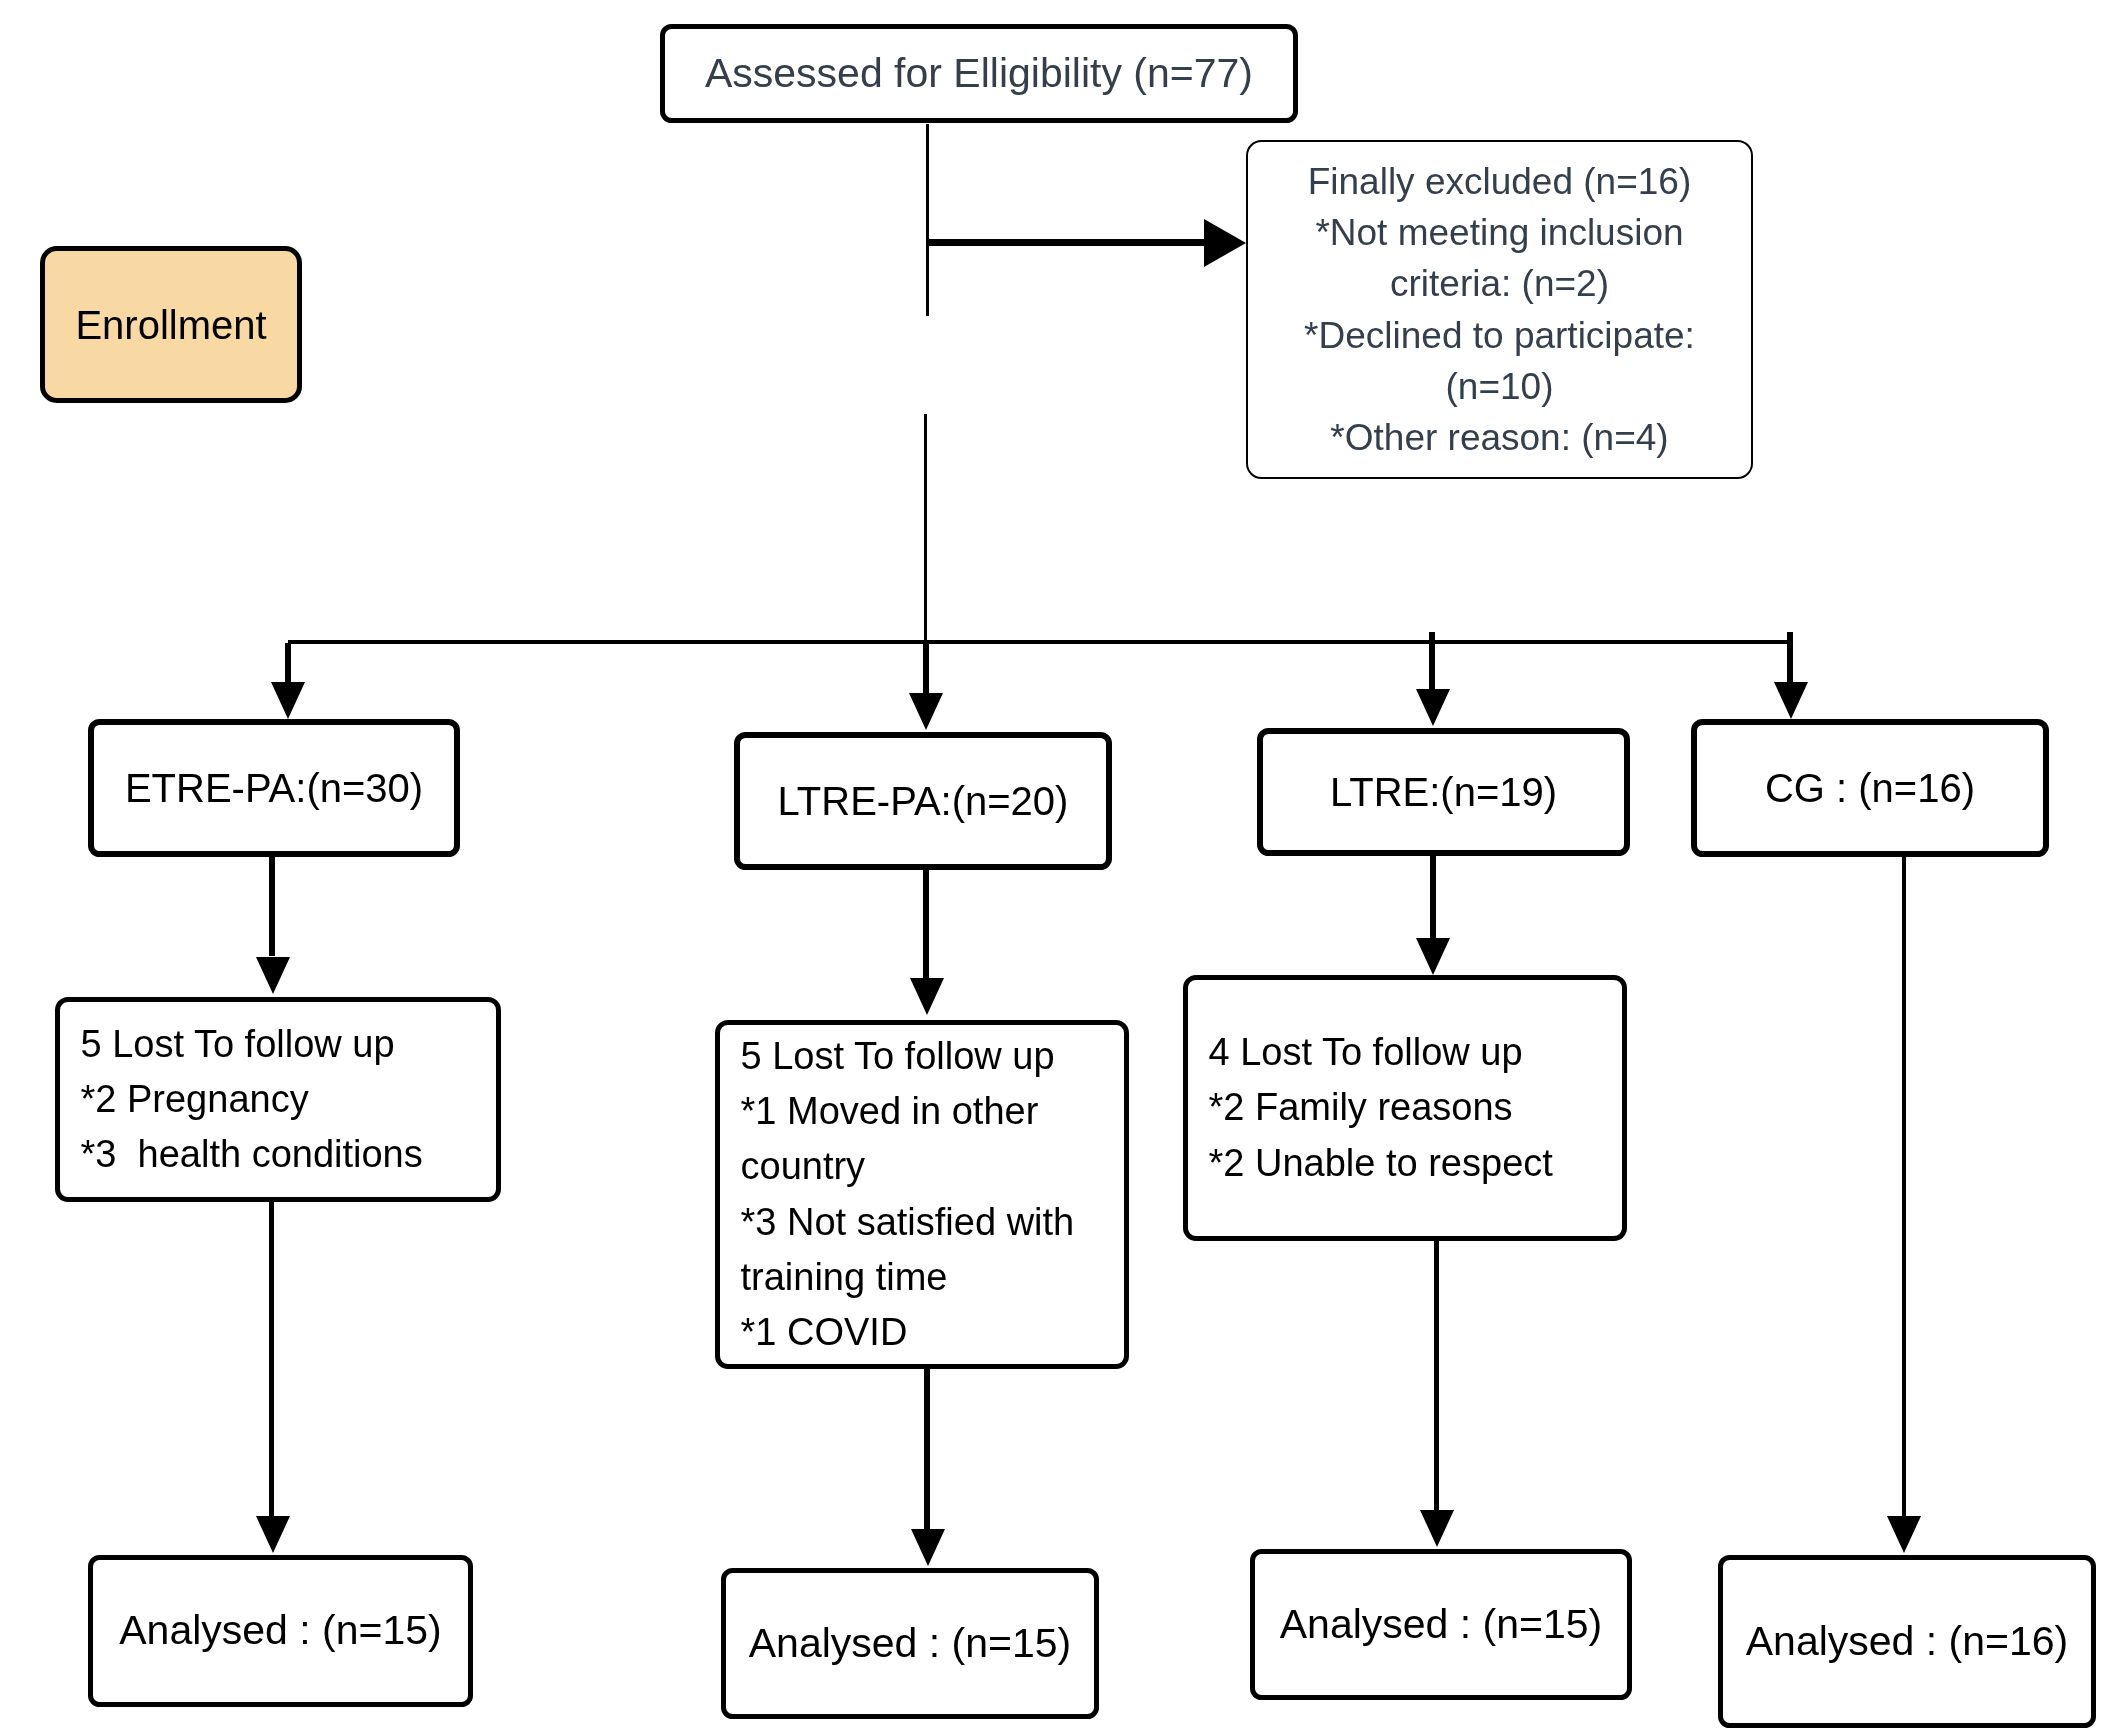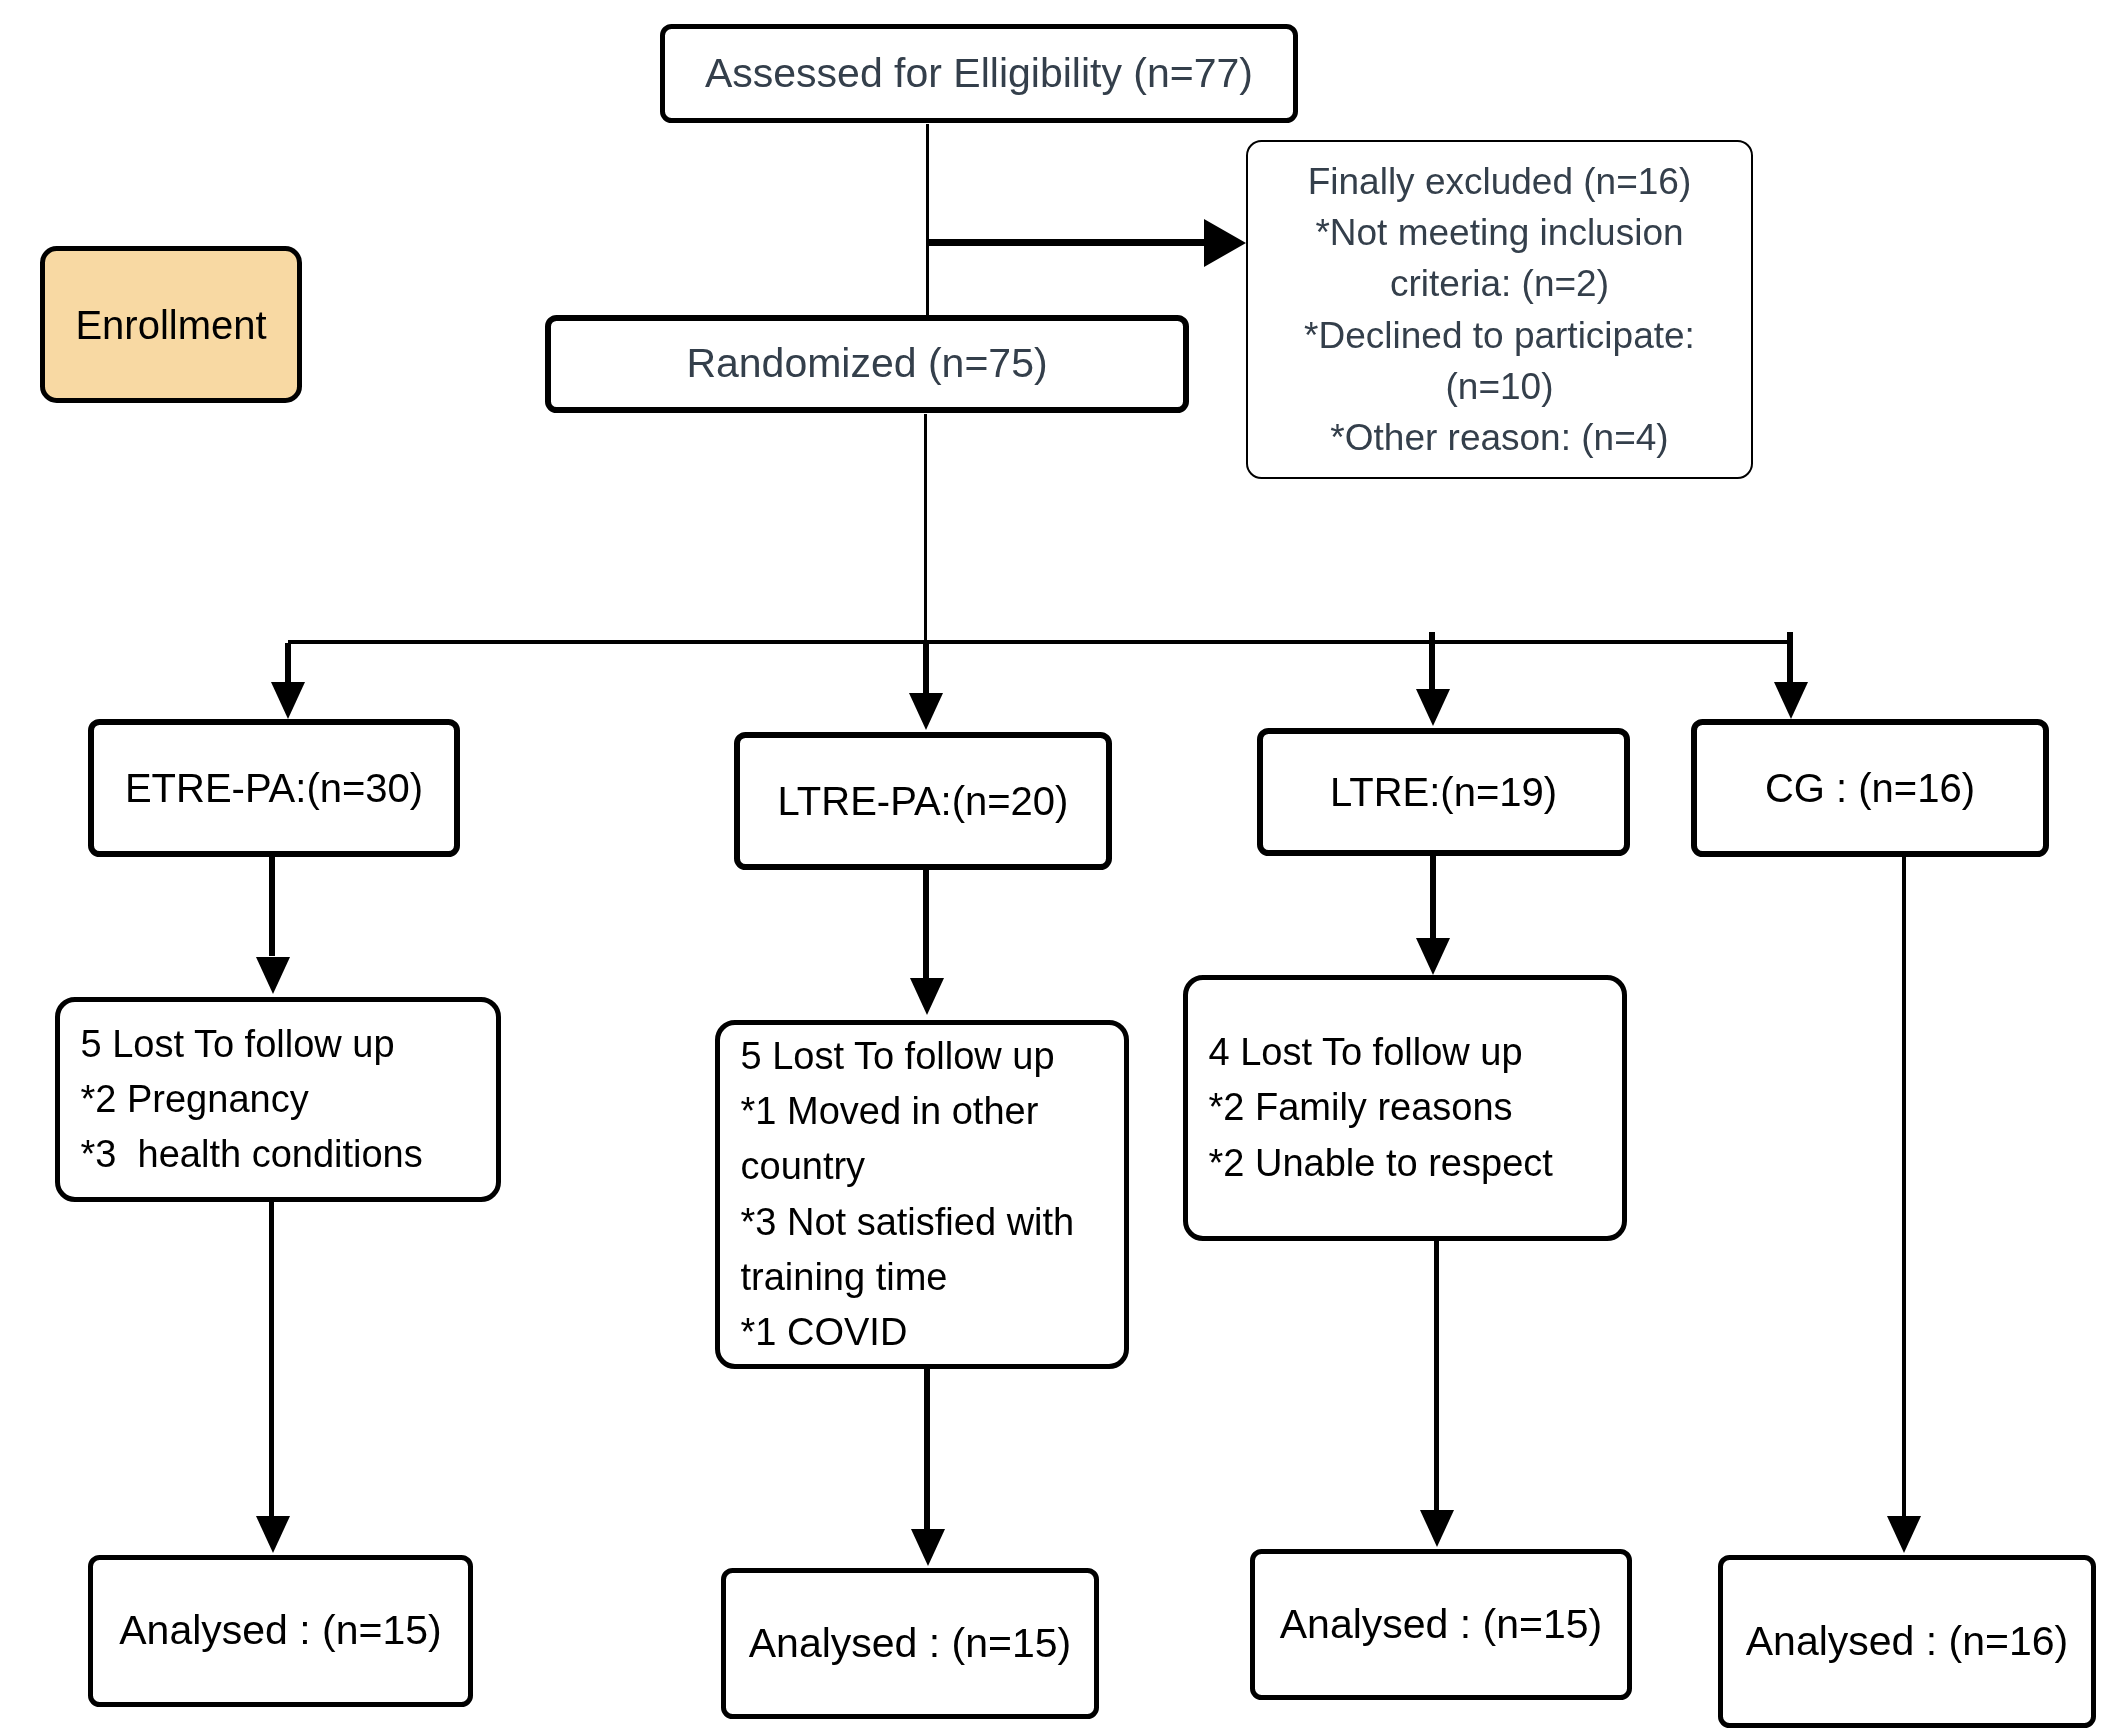"Randomized (n=75)" div.box { html: <div> <span>Randomized (n=75)</span> </div> -> none }
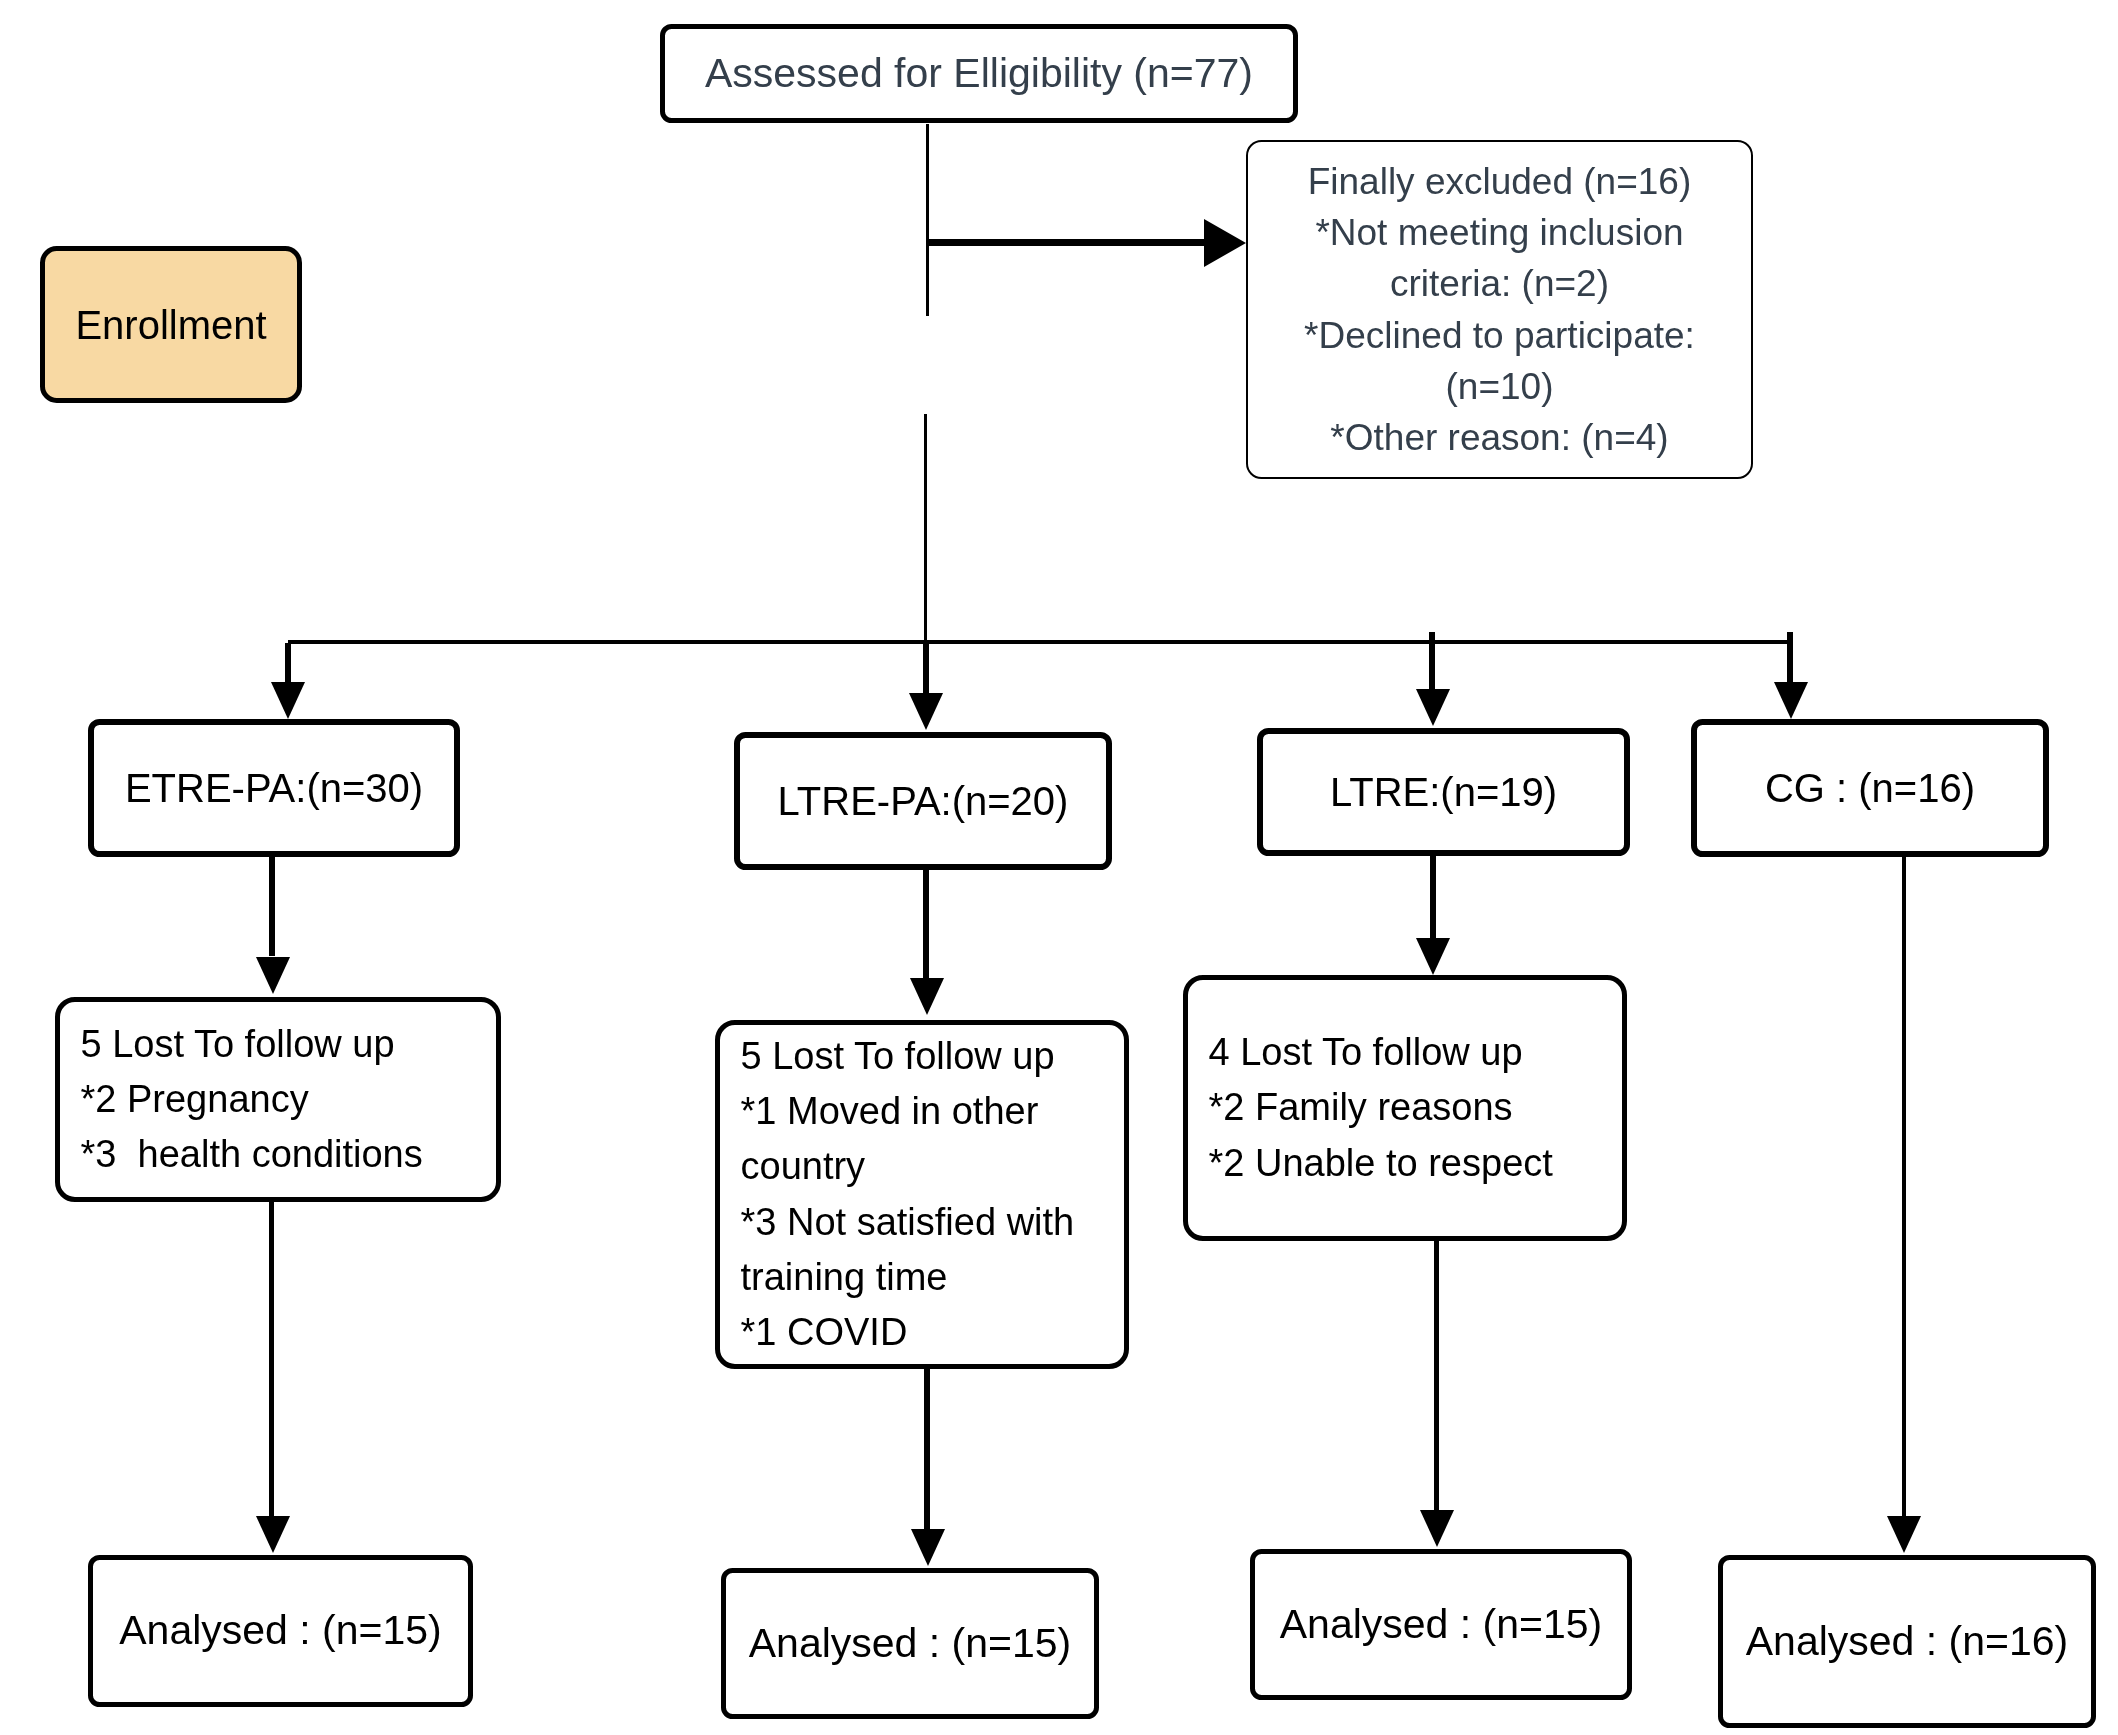"5 Lost To follow up" .leftalign { border-radius: 20px -> 13px }
